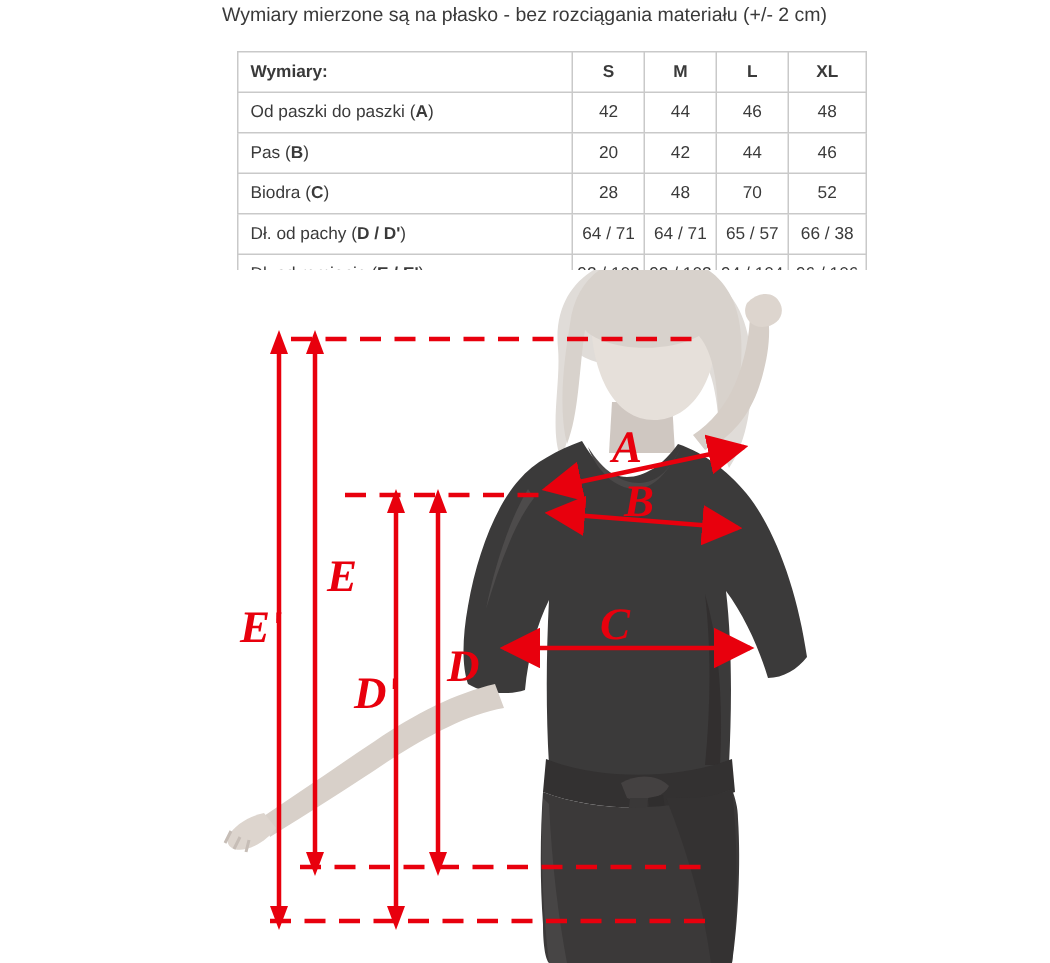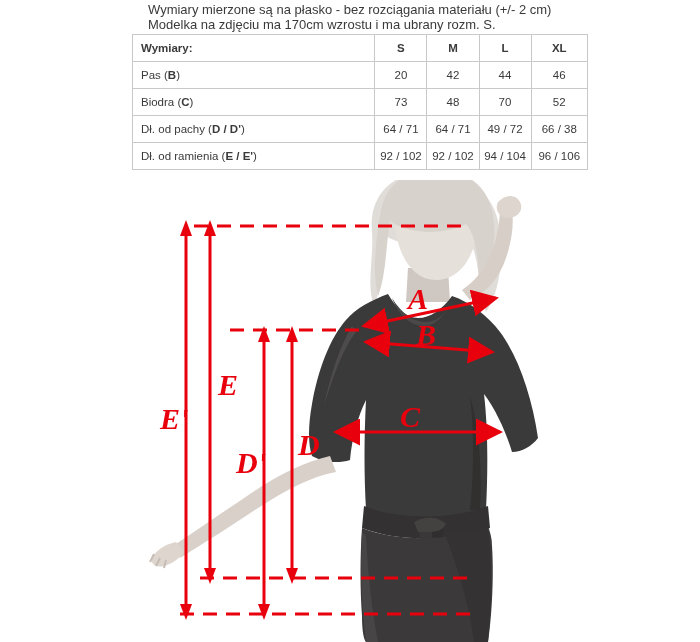"Modelka na zdjęciu ma 170cm" div { html: <div>Modelka na zdjęciu ma 170cm wzrostu i ma ubrany rozm. S.</div> -> none }
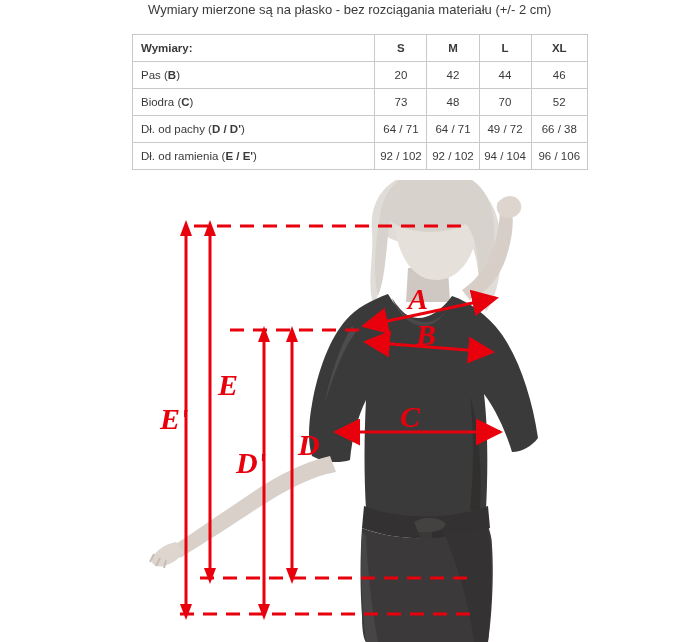"Wymiary:" .size-table { left: 132px -> 158px; width: 456px -> 420px }
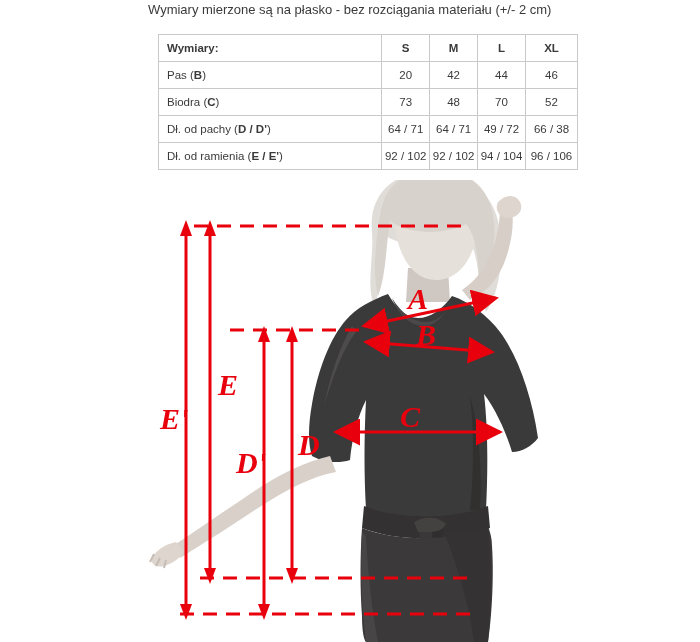"Od paszki do paszki (A)" tr { html: none -> <tr> <td><span>Od paszki do paszki (</span><b>A</b><span>)</span></td> <td>42</td> <td>44</td> <td>46</td> <td>48</td> </tr> }
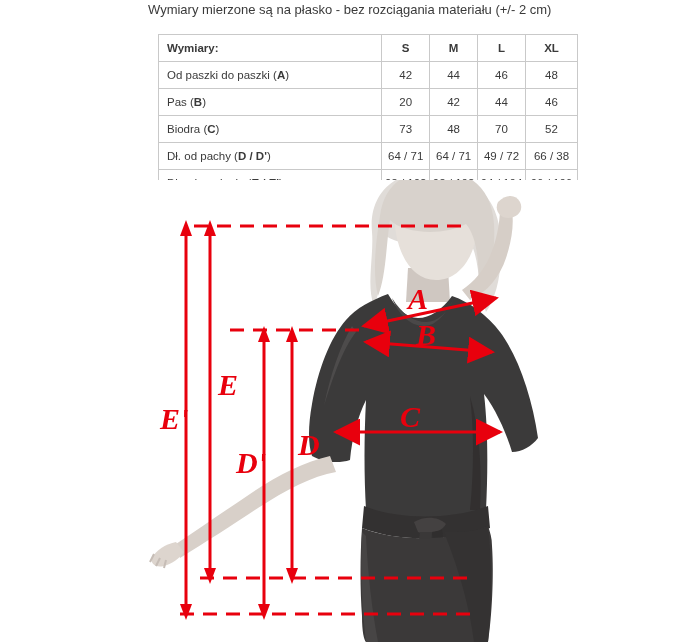"73" td { text: 73 -> 28 }
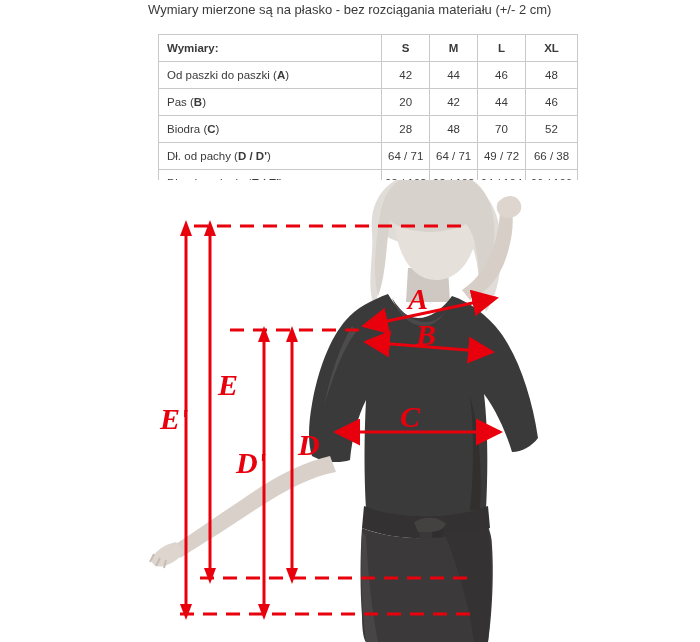"49 / 72" td { text: 49 / 72 -> 65 / 57 }
